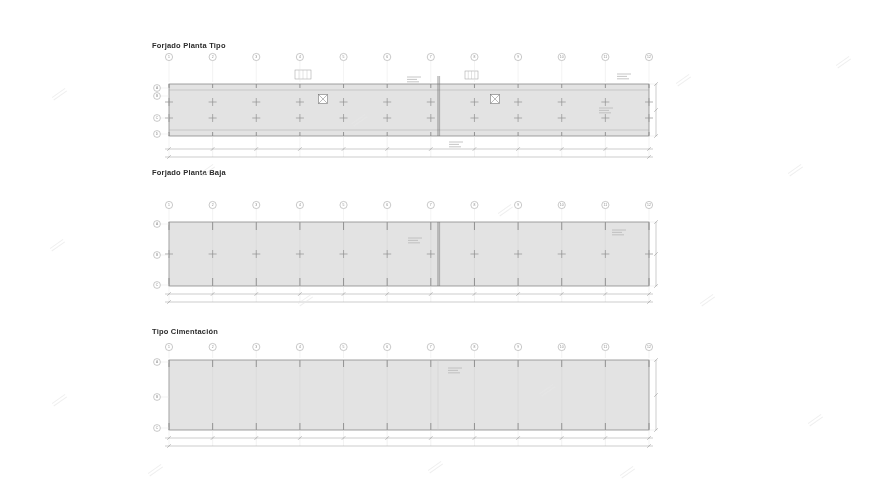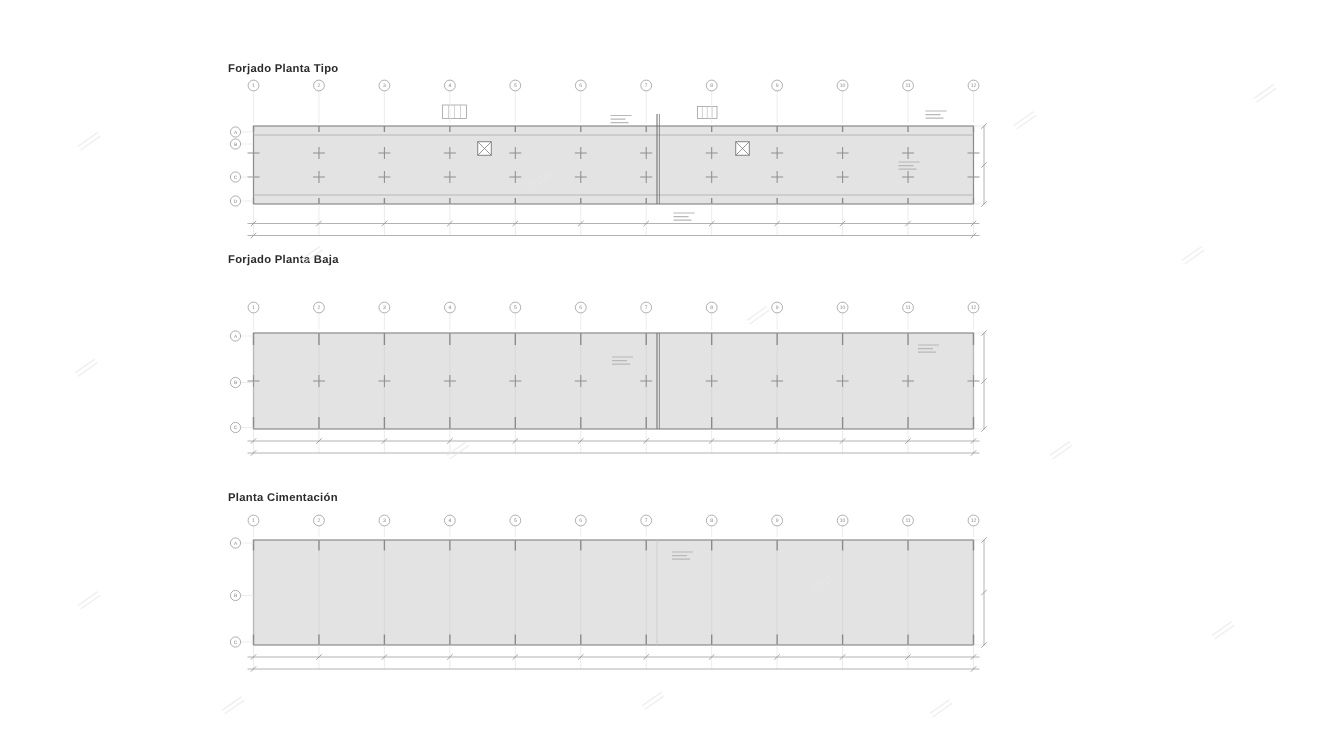"Planta Cimentación" h2.plan-title { text: Planta -> Tipo }
